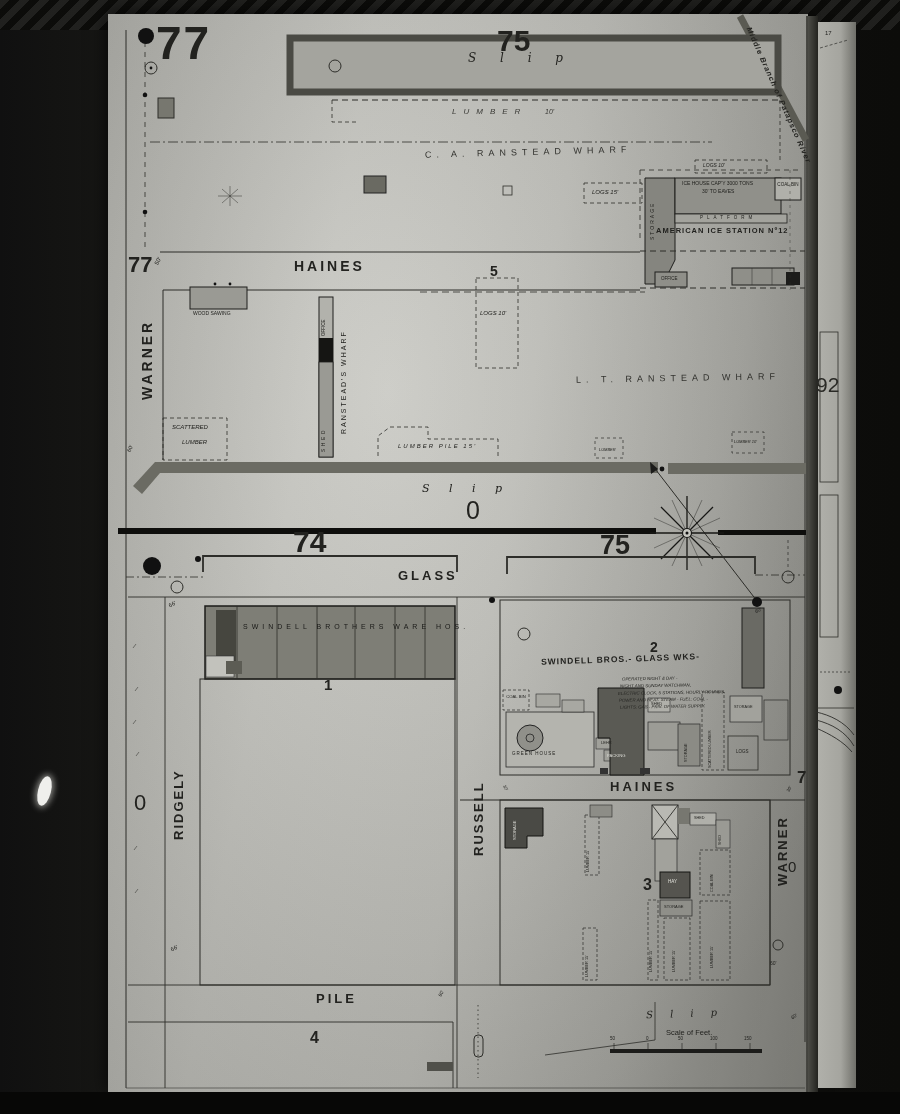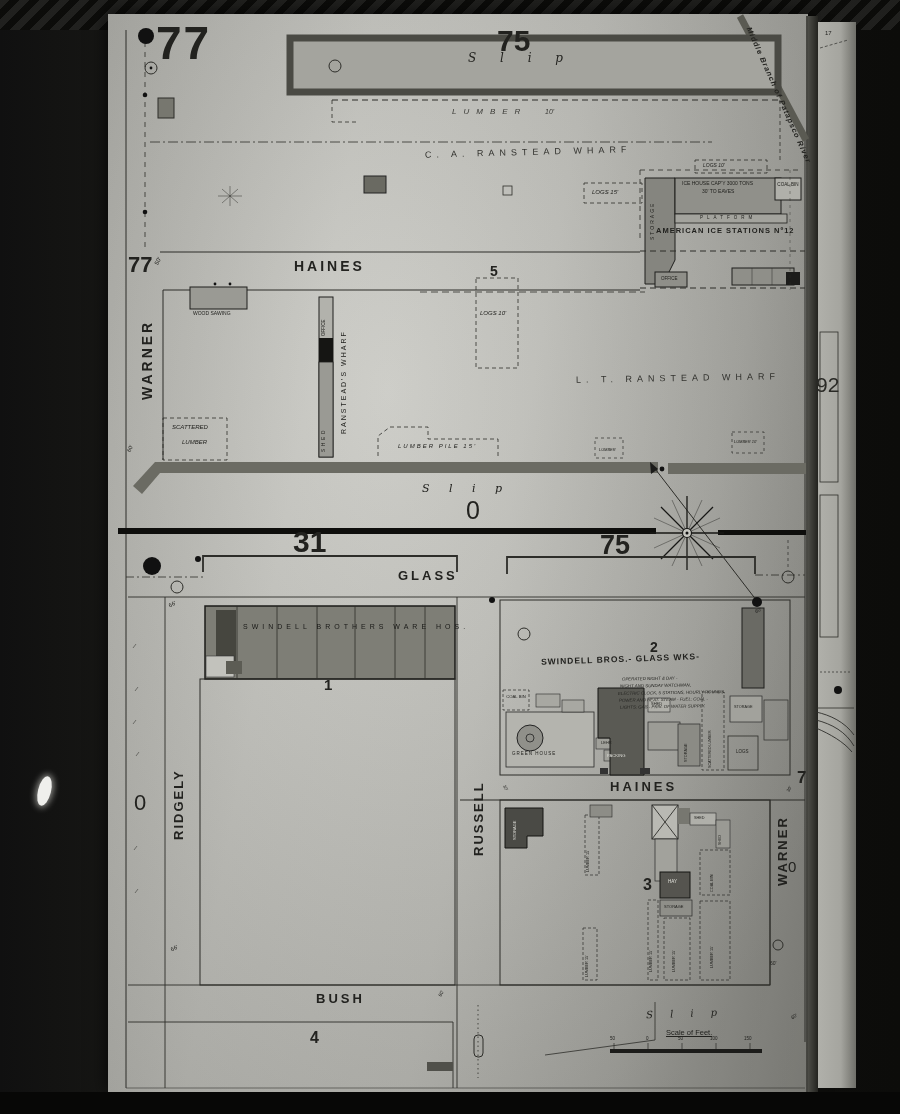"AMERICAN ICE STATIONS Nº12" div.lbl { text: STATIONS -> STATION }
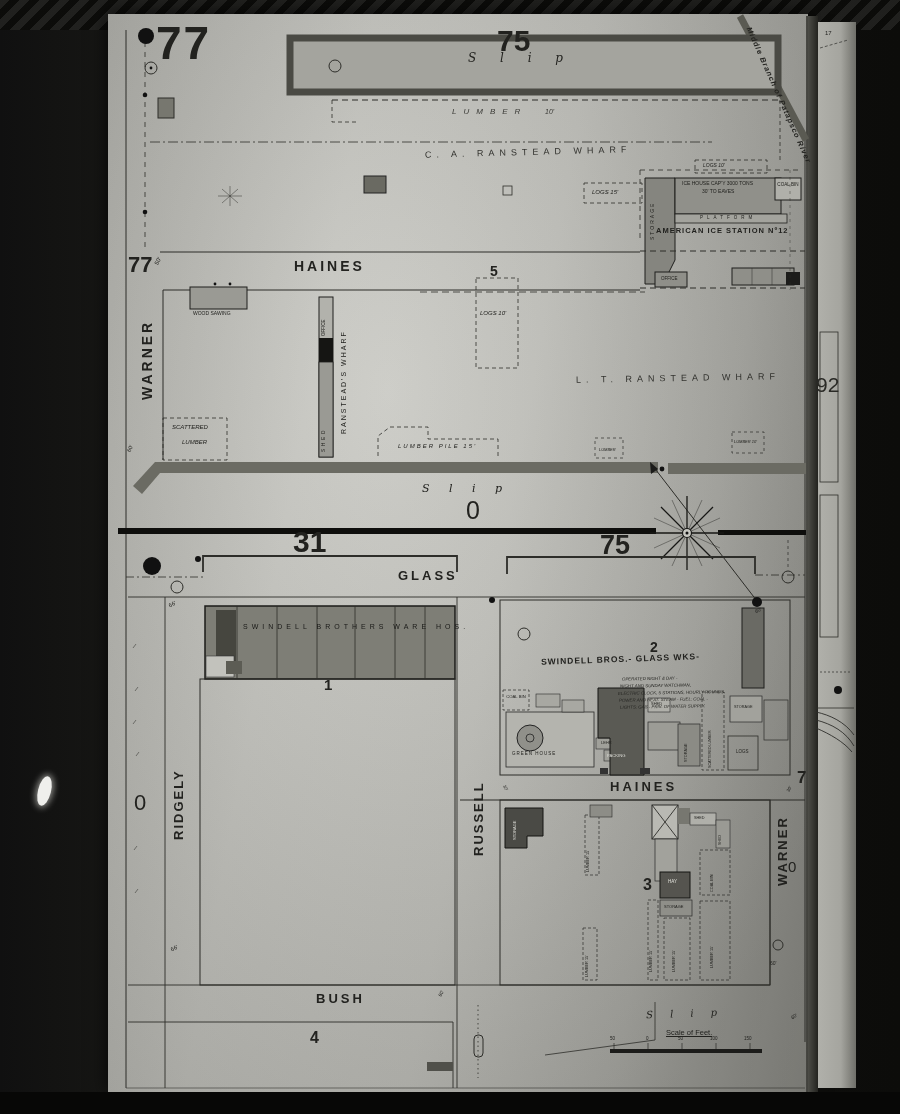"31" div.lbl { text: 31 -> 74 }
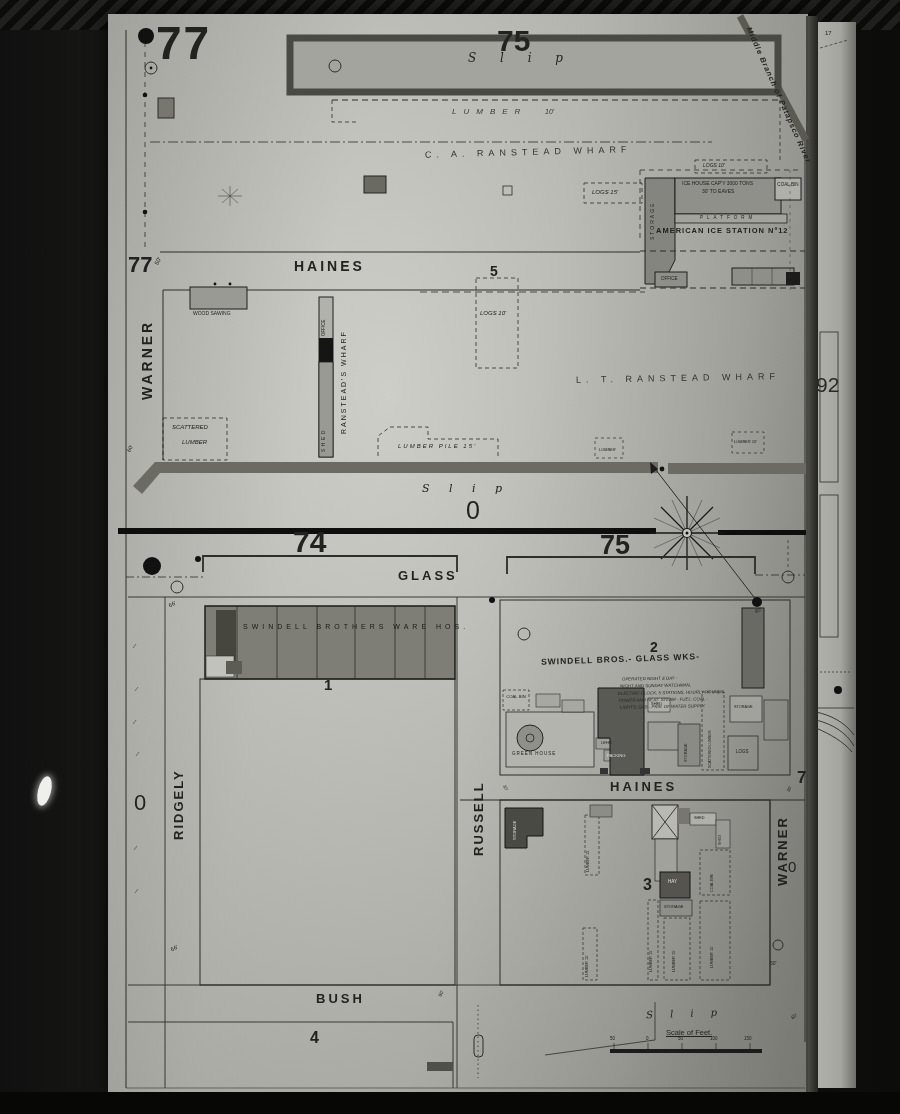"BUSH" div.lbl { text: BUSH -> PILE }
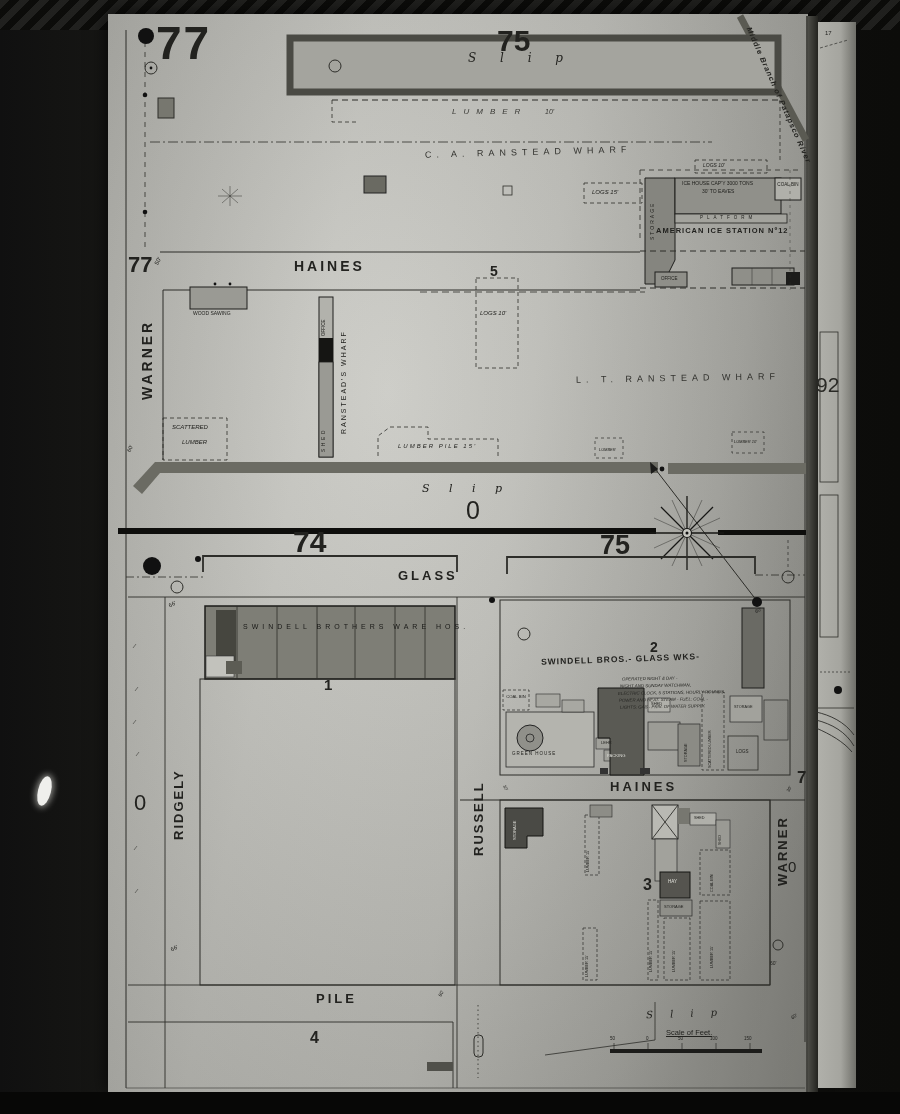"Scale of Feet." div.lbl { text-decoration: underline -> none }
